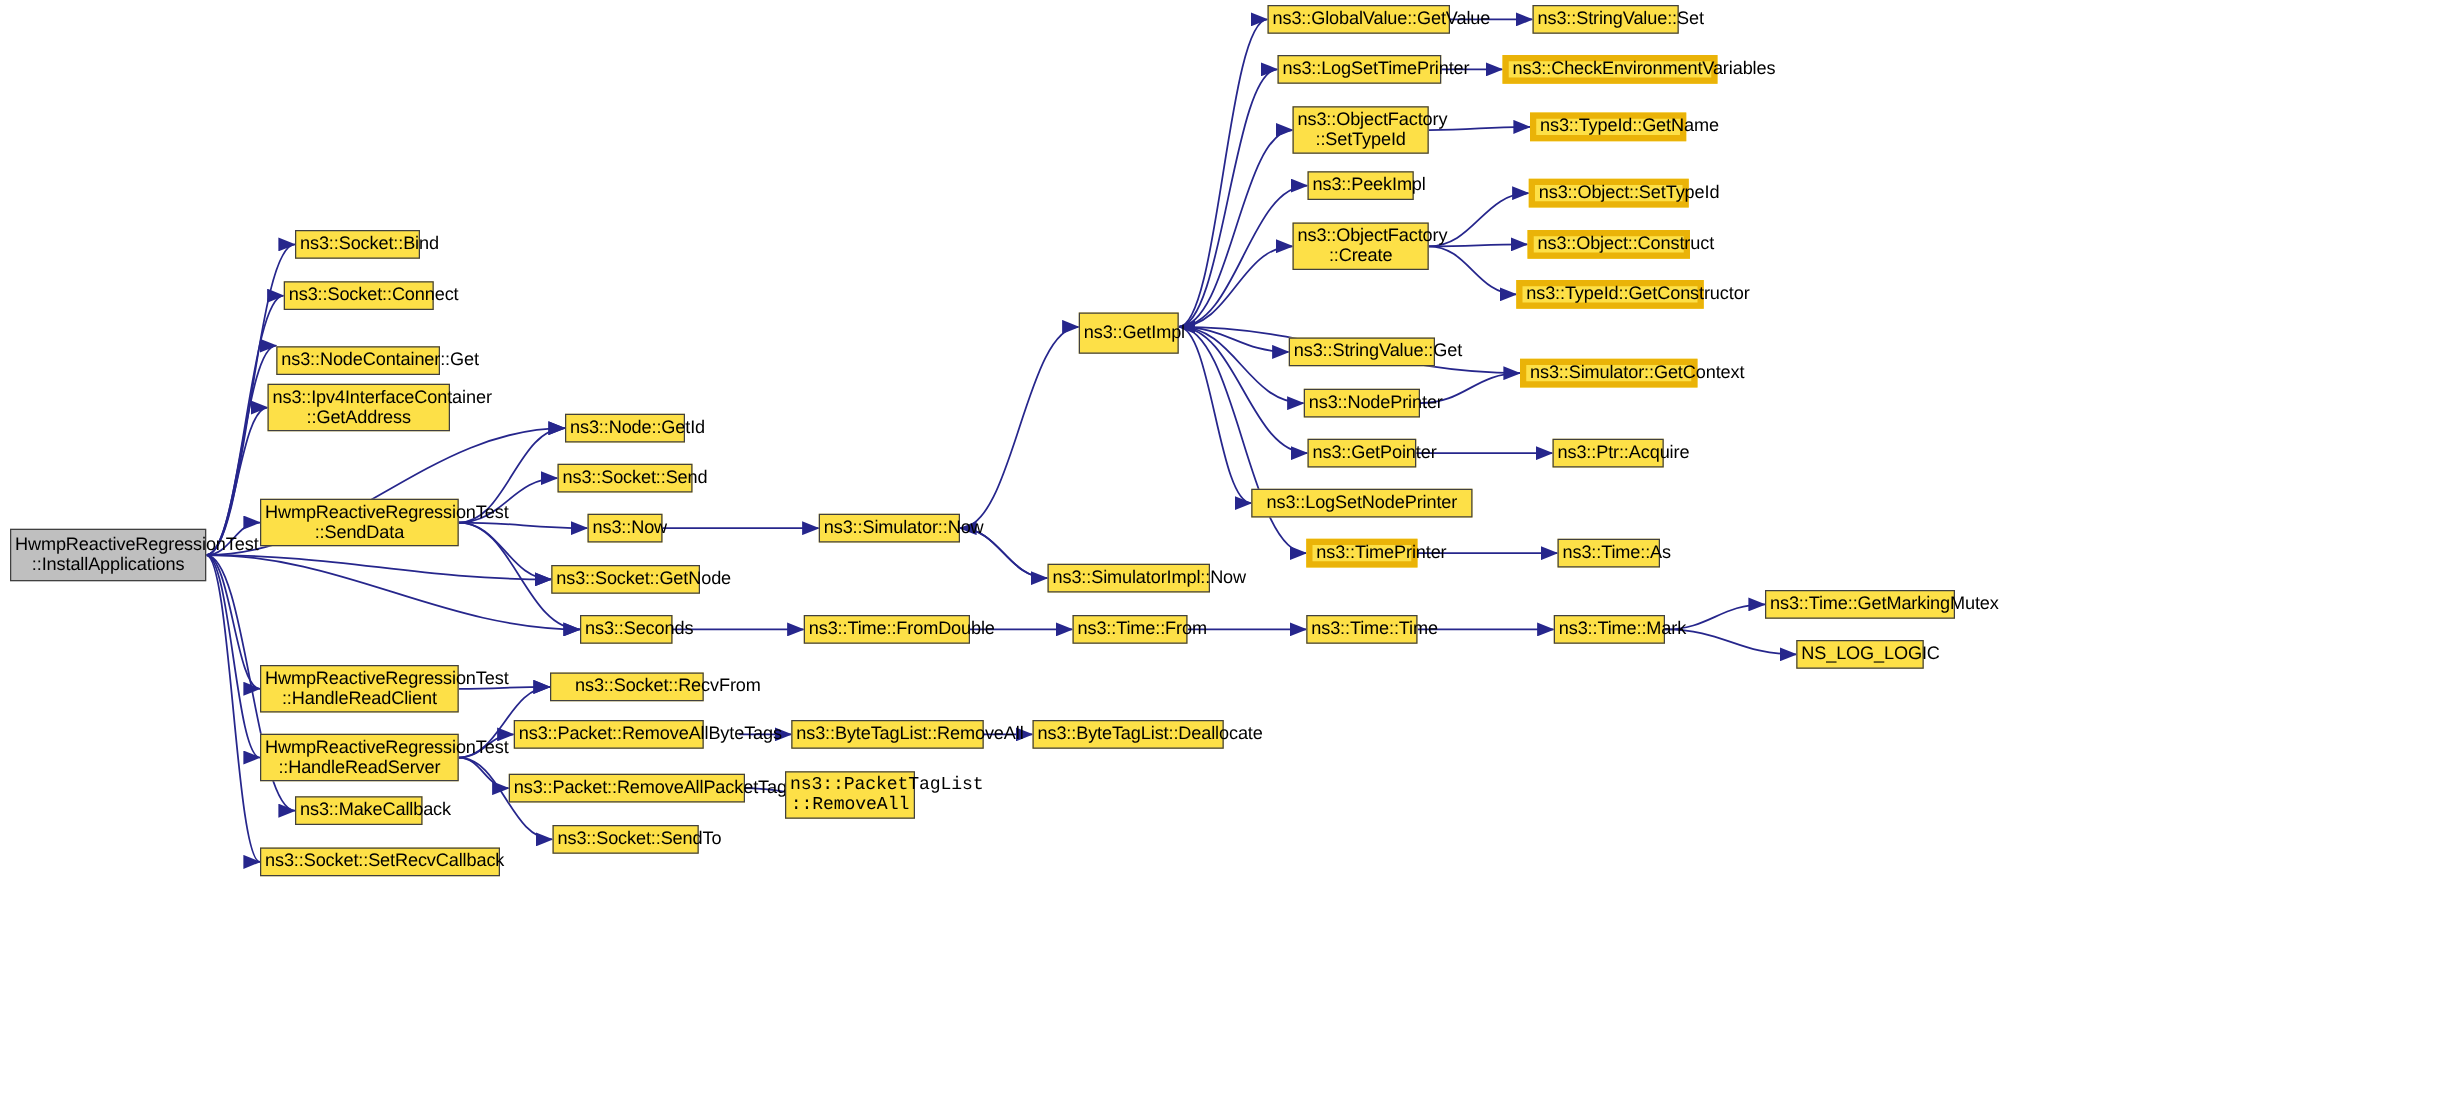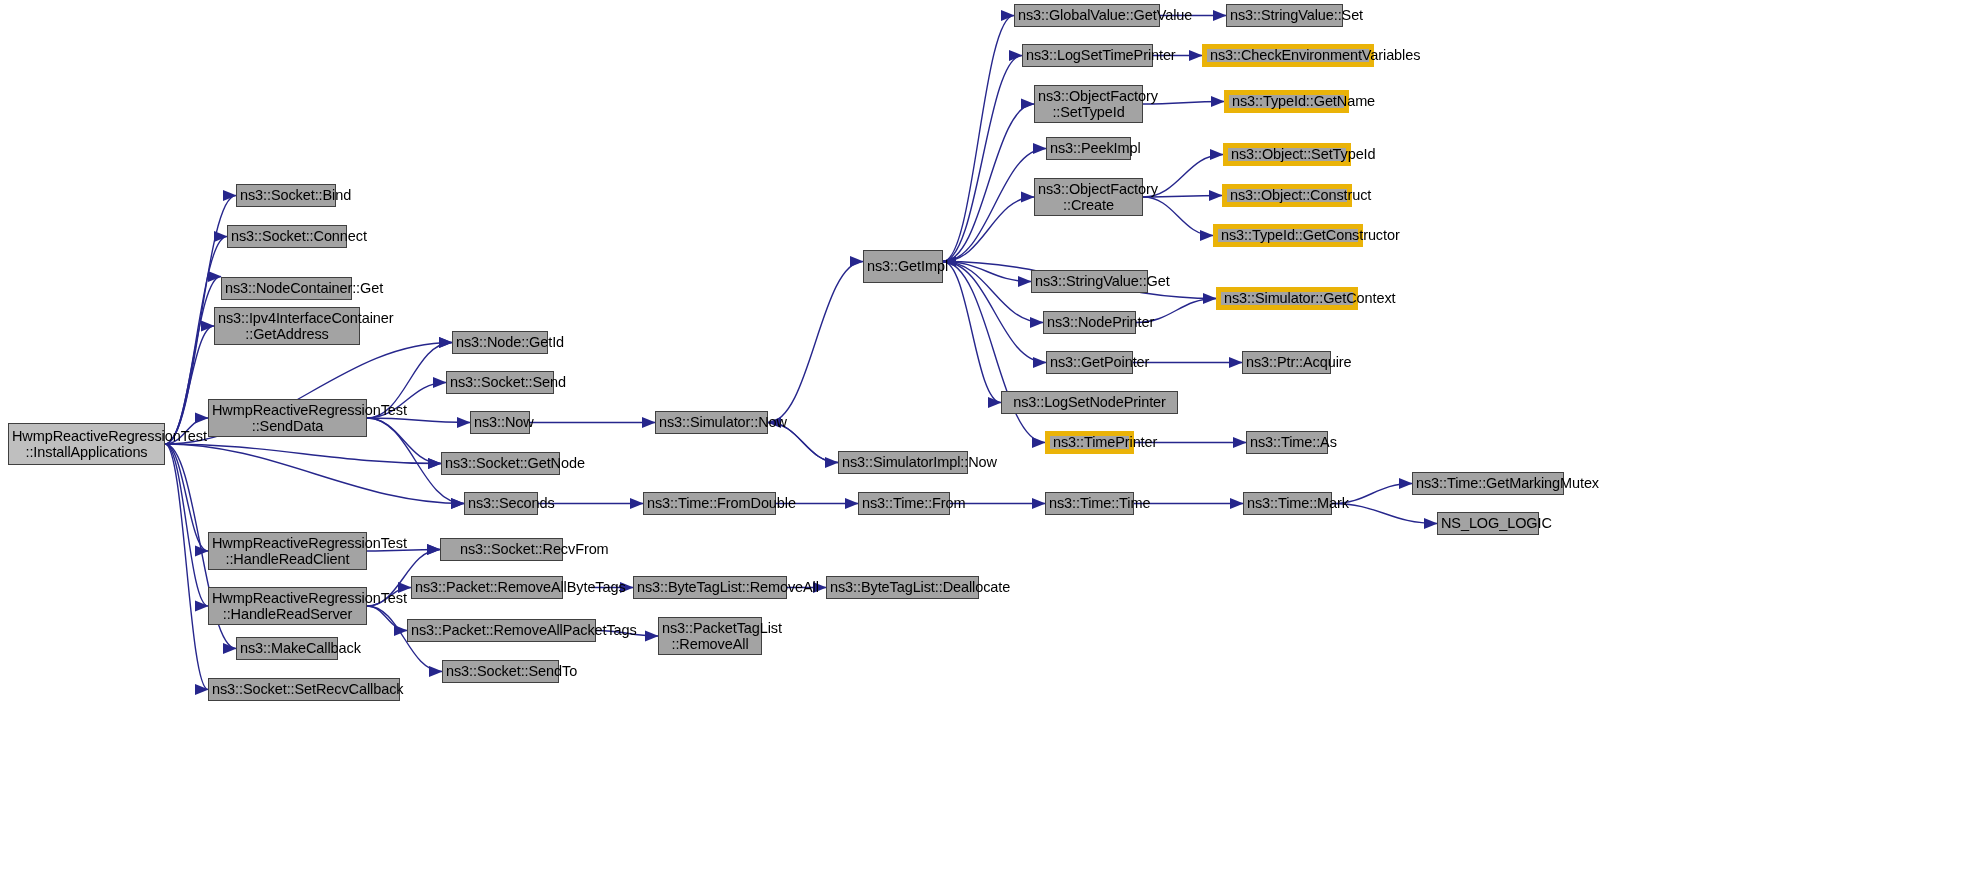"ns3::GlobalValue::GetValue" .node { background: #a3a3a3 -> #fde047 }
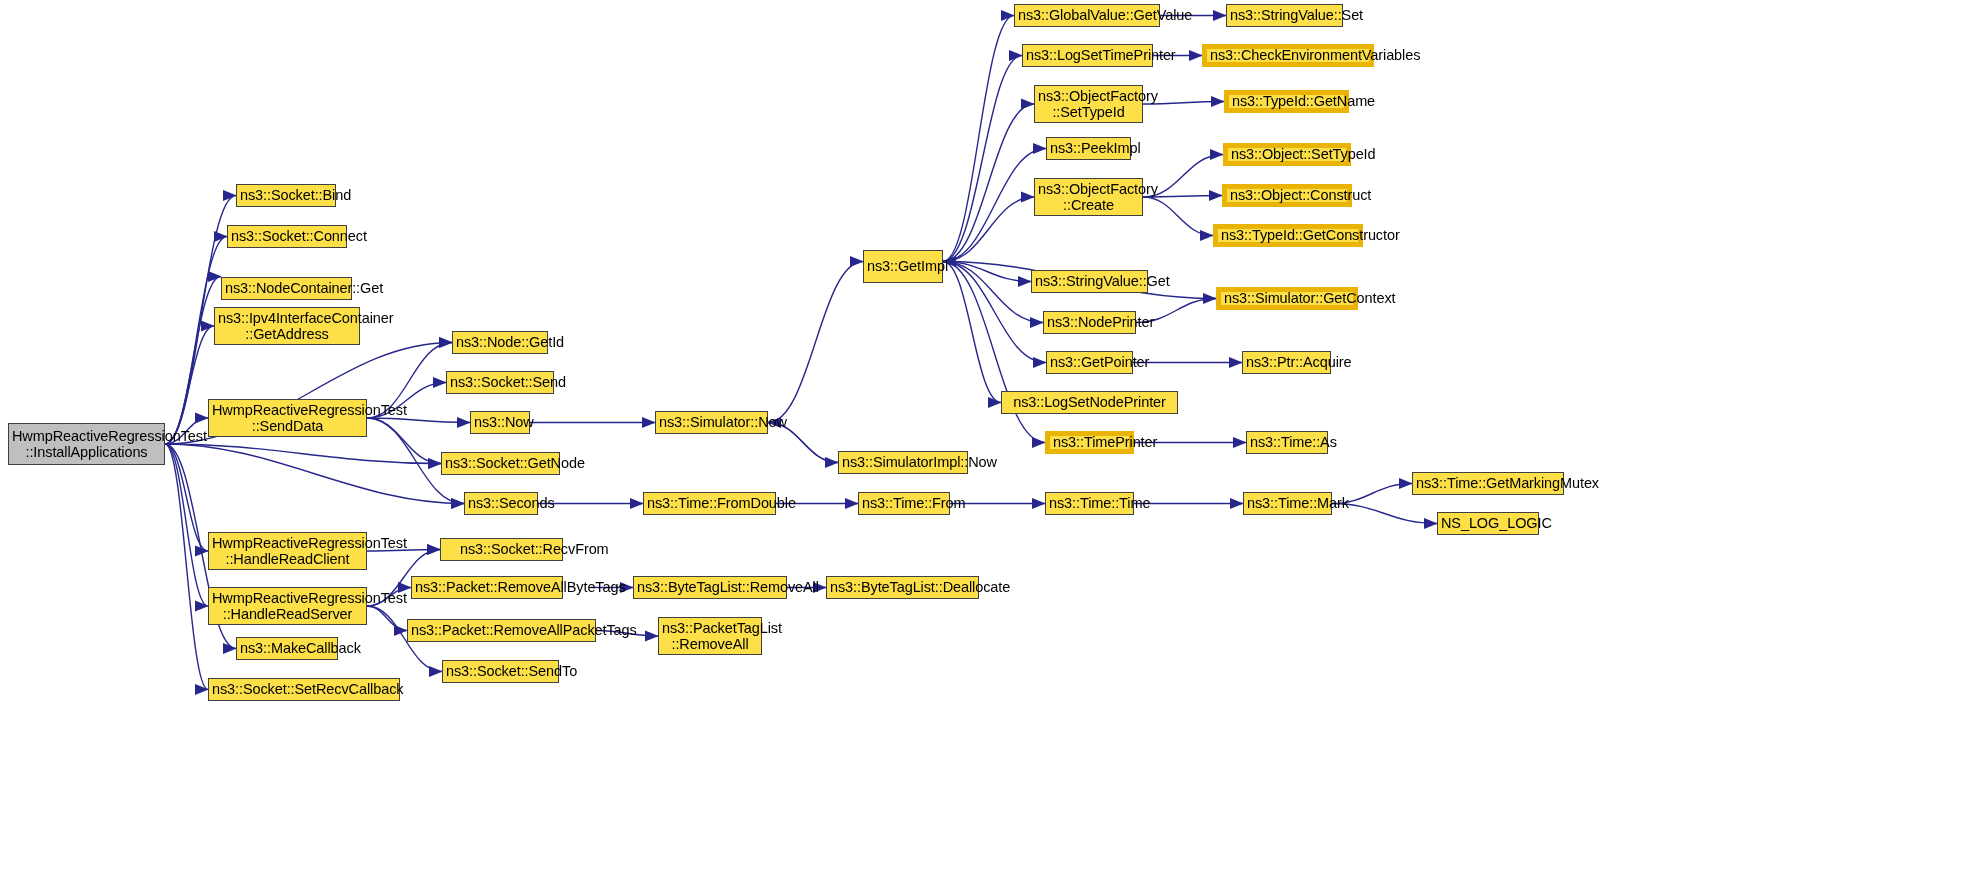"ns3::PacketTagList" div.node { font-family: none -> Liberation Mono, monospace; left: 658px -> 628px }
